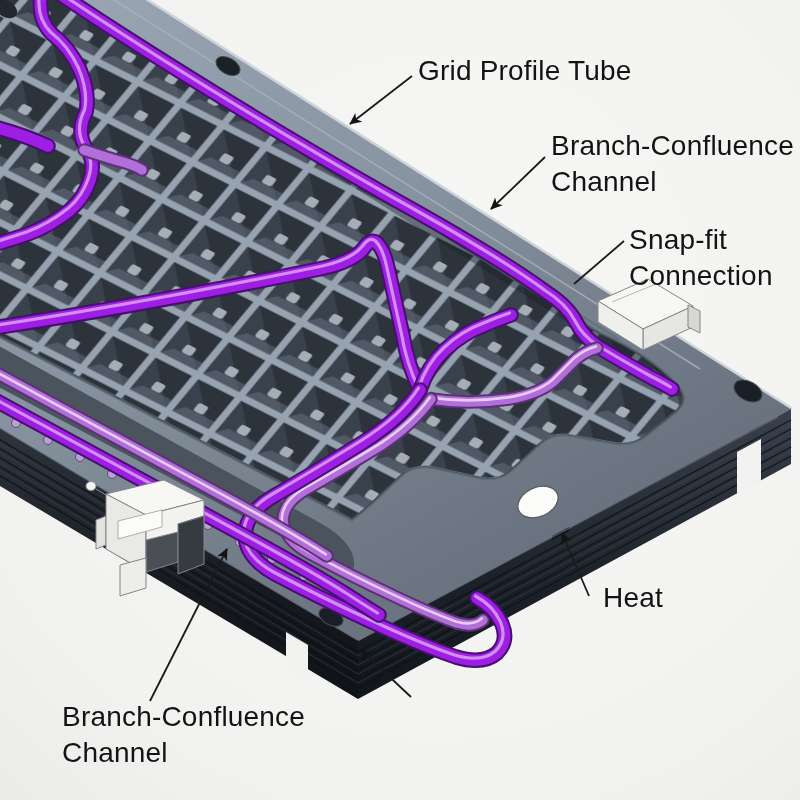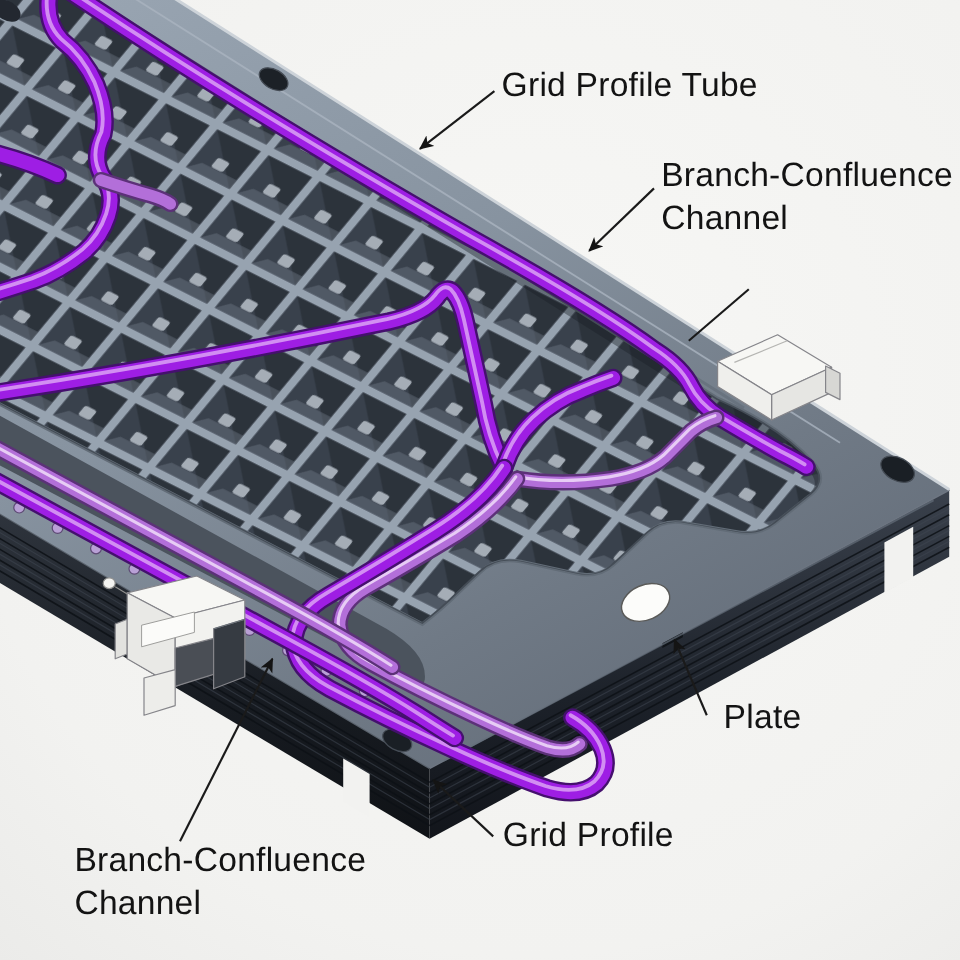"Snap-fit" div.callout { html: none -> <div> <div>Snap-fit</div> <div>Connection</div> </div> }
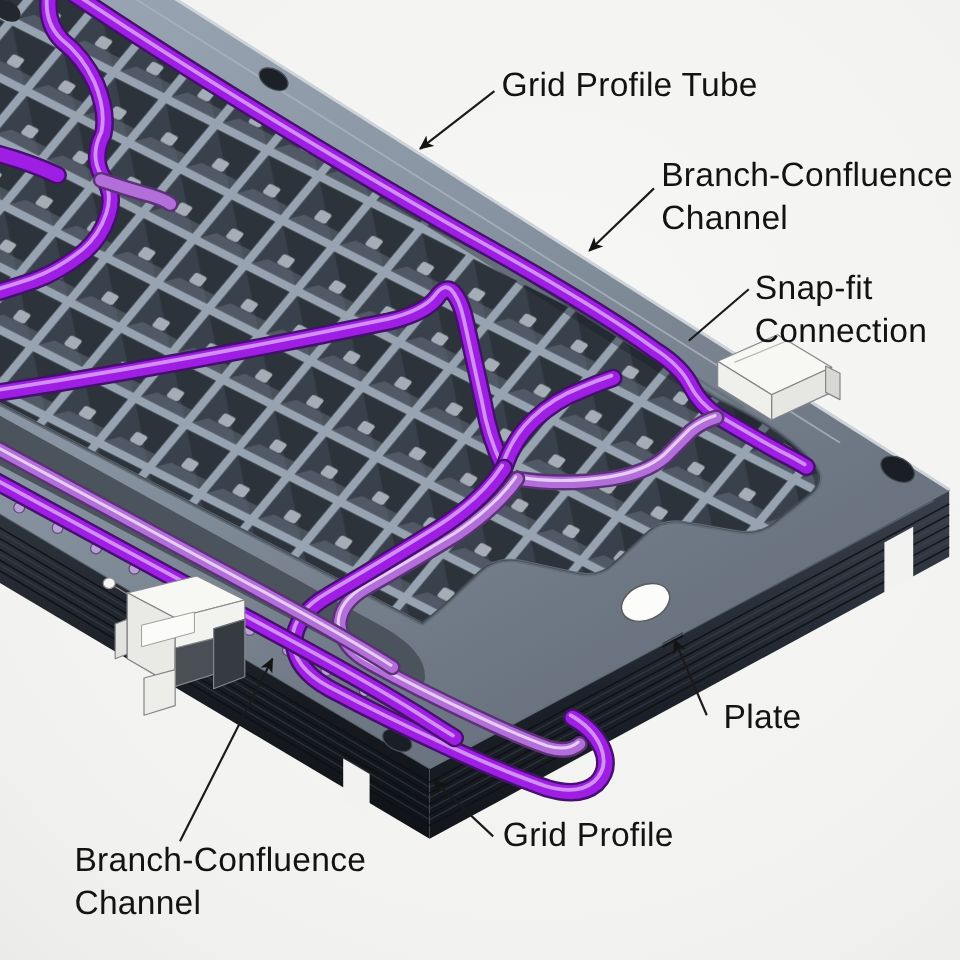"Plate" div { text: Plate -> Heat }
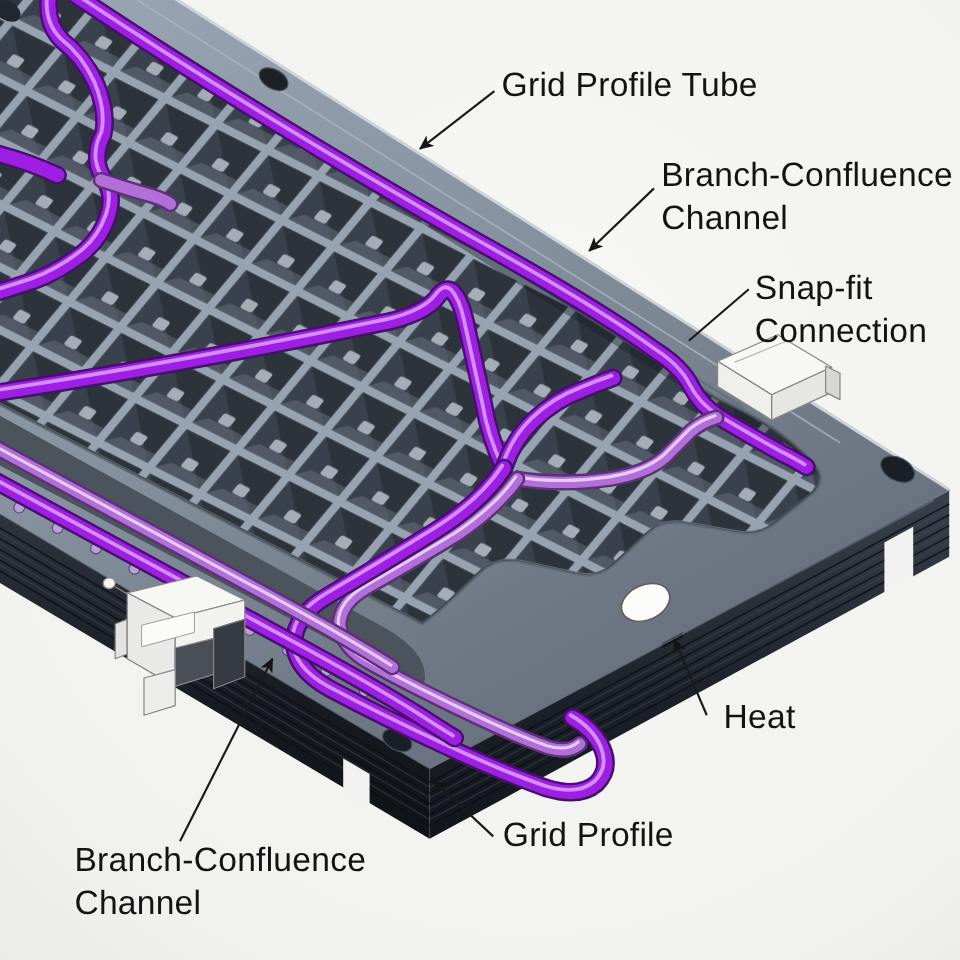"Grid Profile" div.callout { html: <div> <span>Grid Profile</span> </div> -> none }
